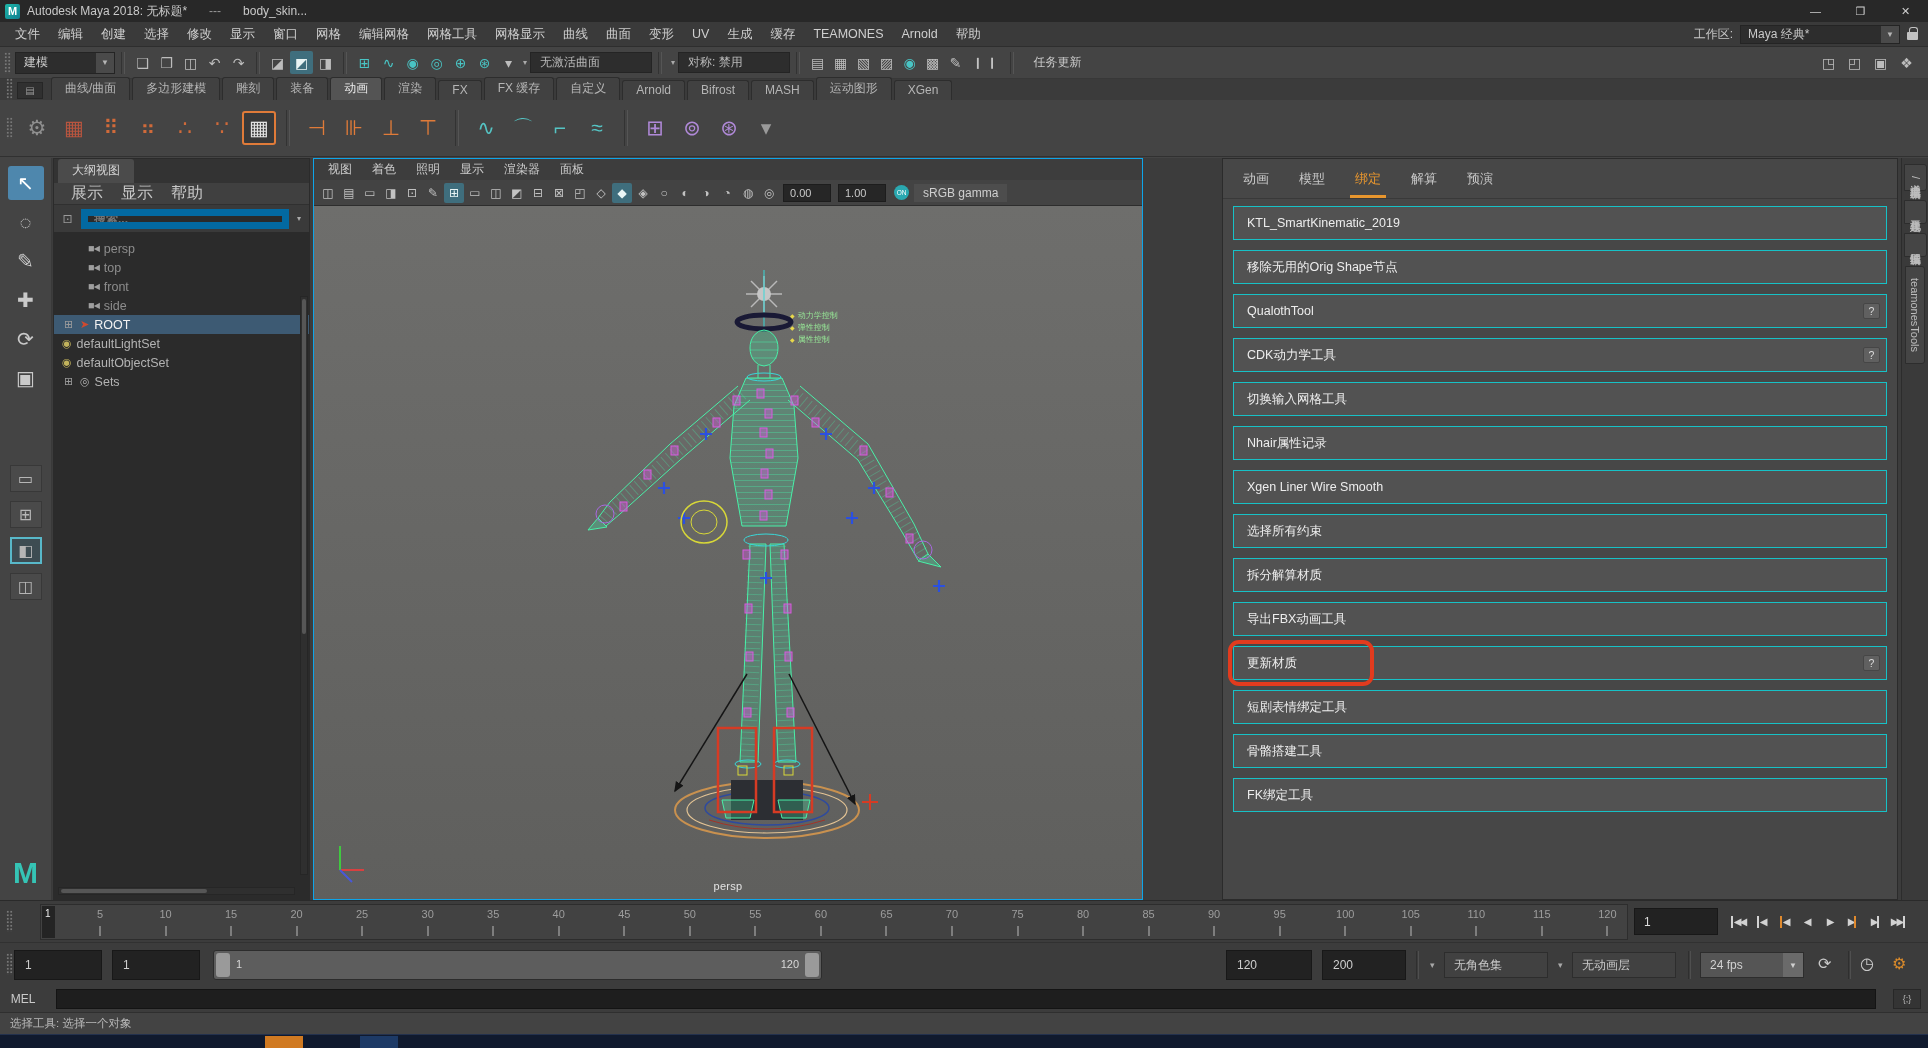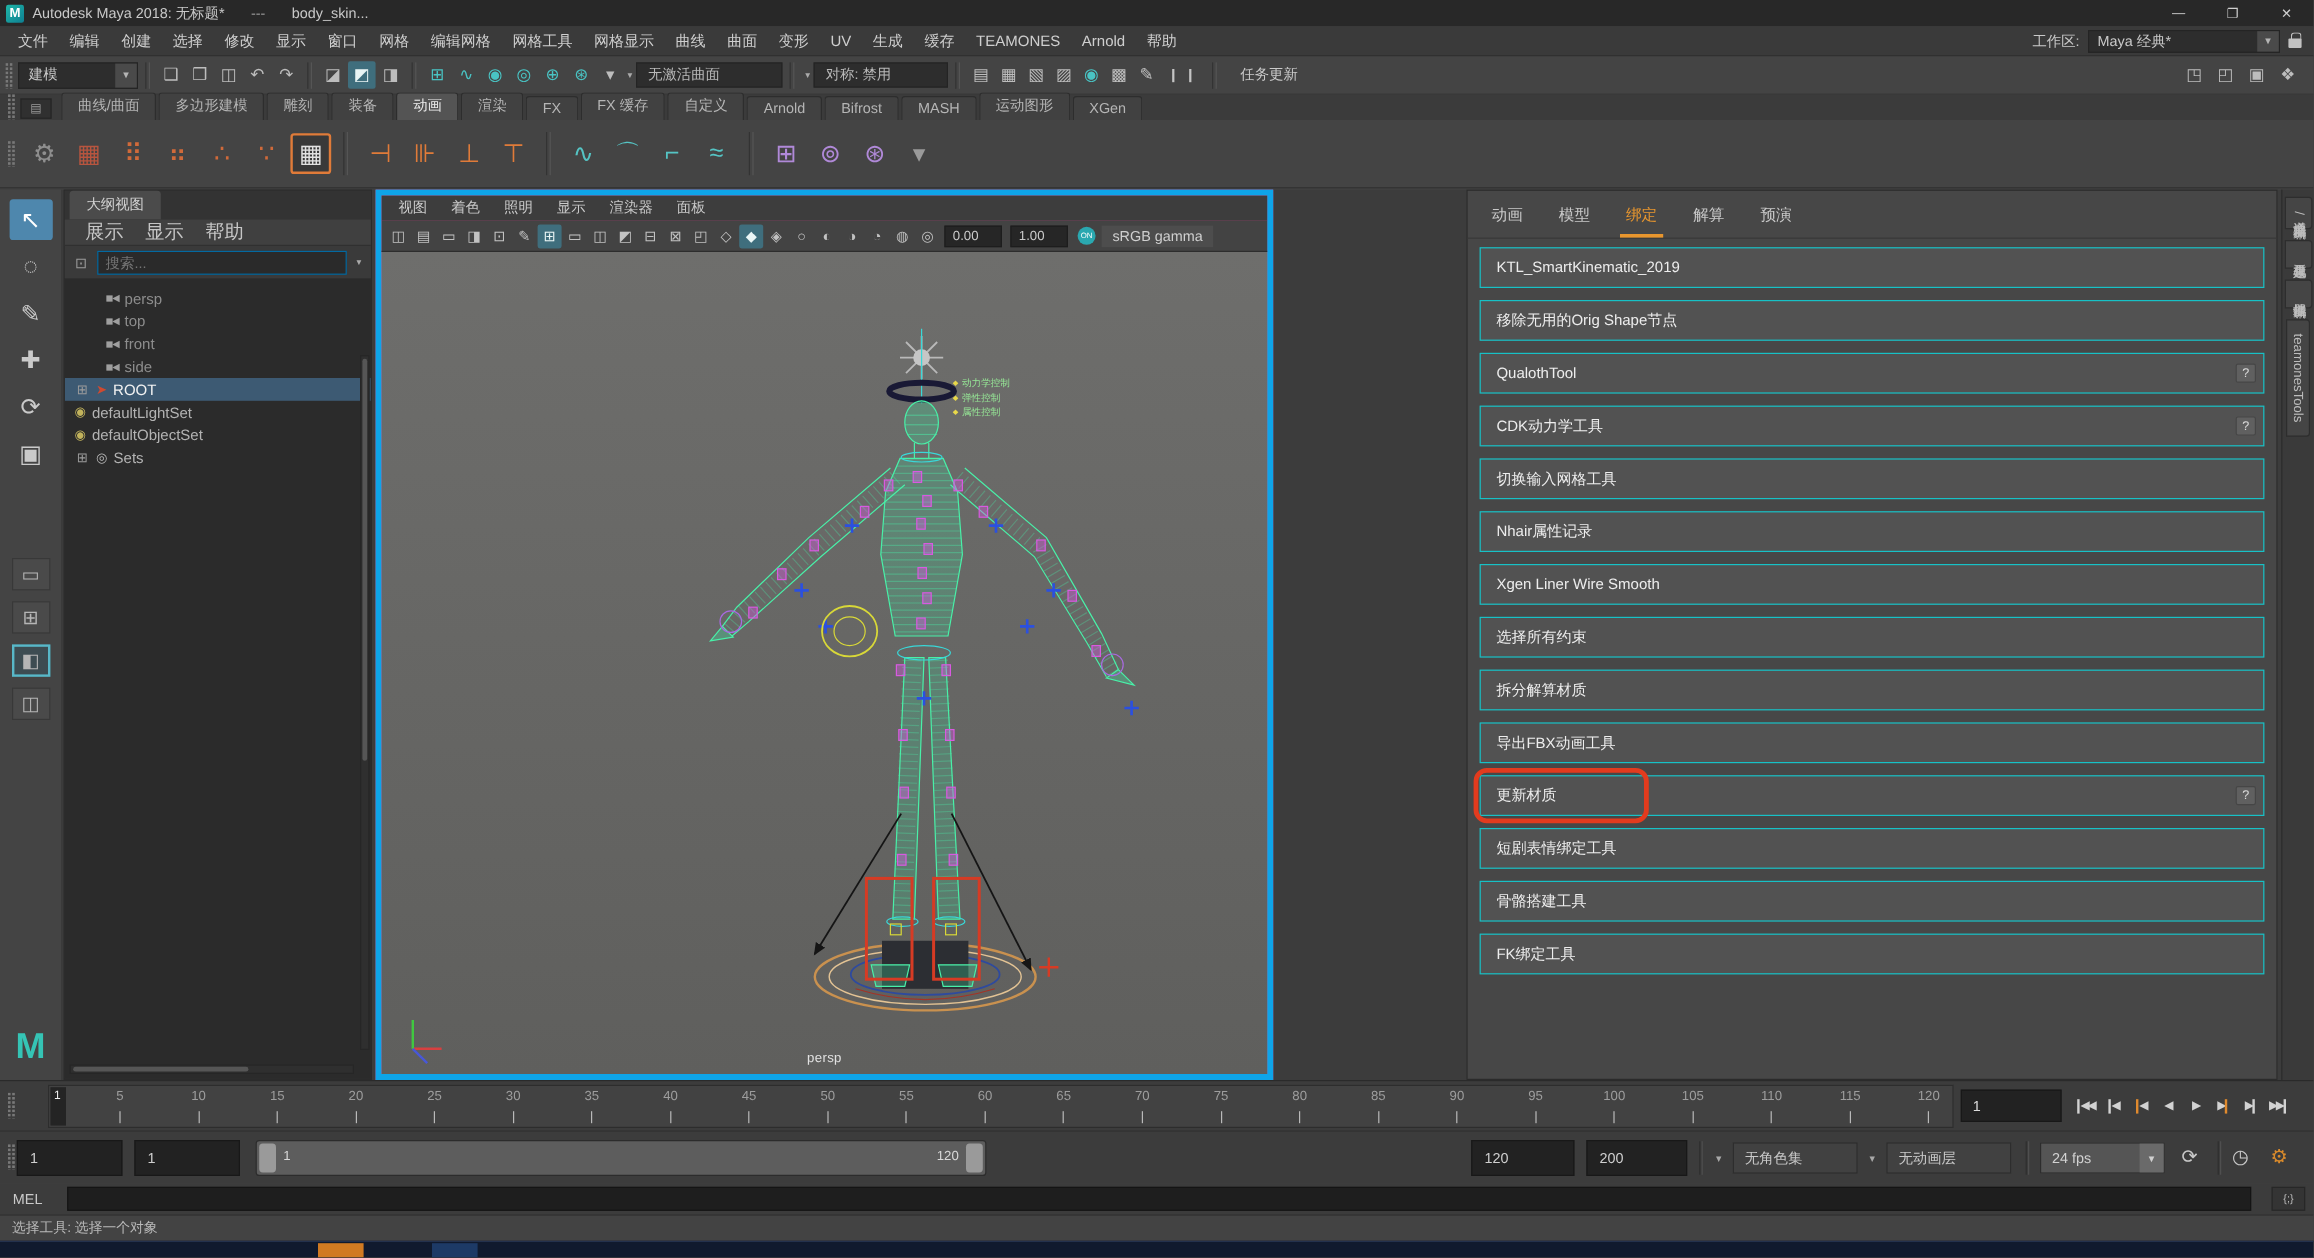"视图" .viewport { background: #ec4899 -> #3b82f6; border: 5px solid #0ea5e9 -> 1px solid #0ea5e9; width: 748px -> 830px }
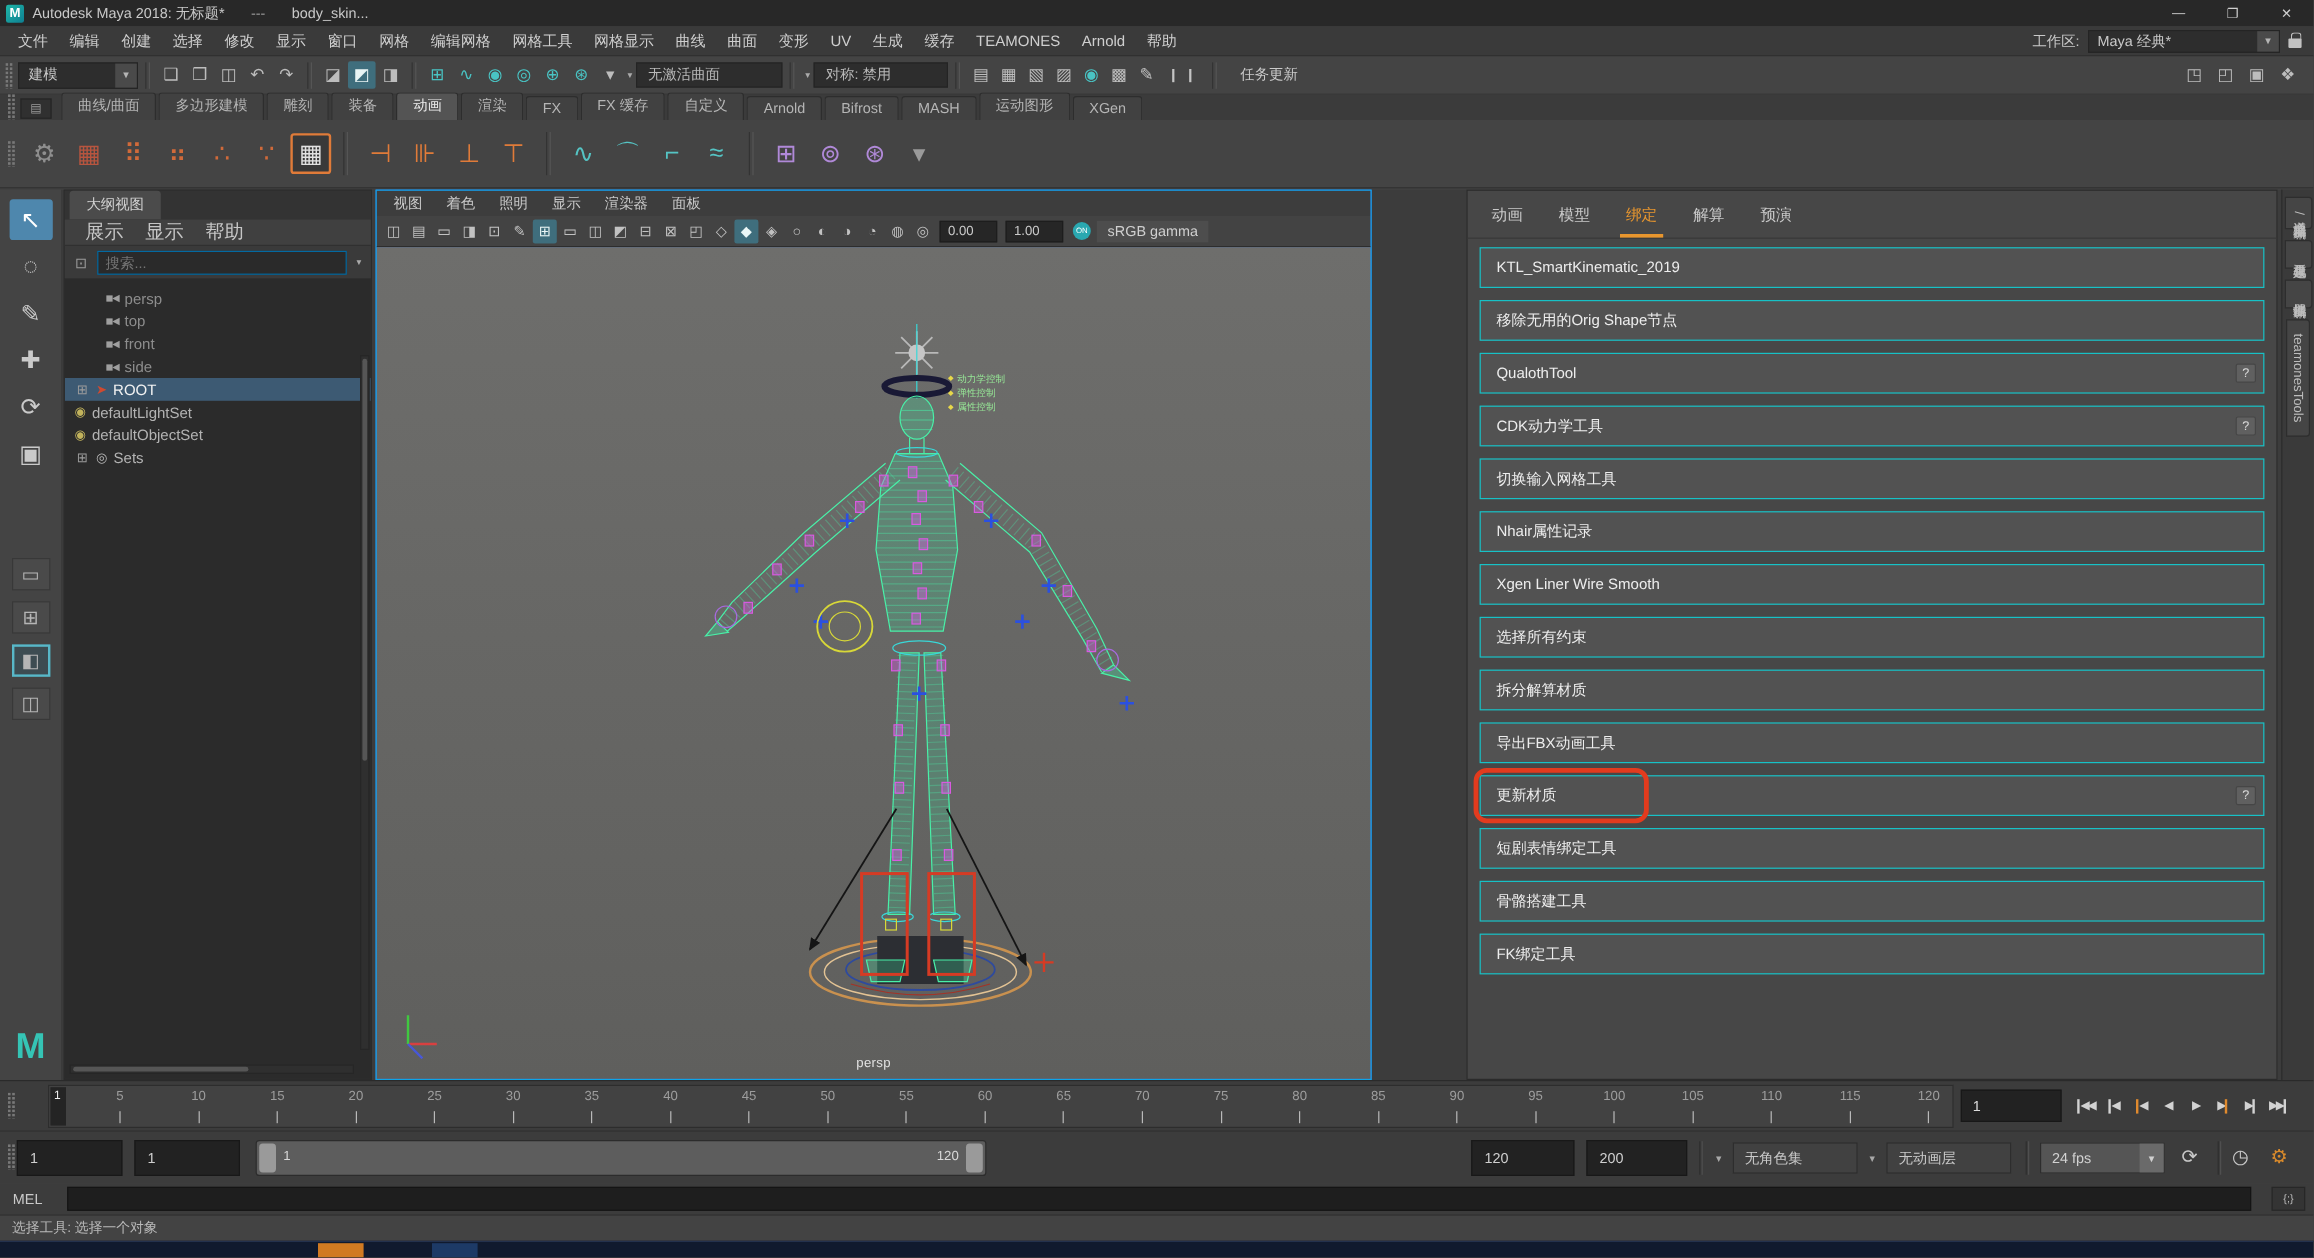"搜索..." .search-input { border: 1px solid #0369a1 -> 7px solid #0369a1; font-weight: none -> bold }
